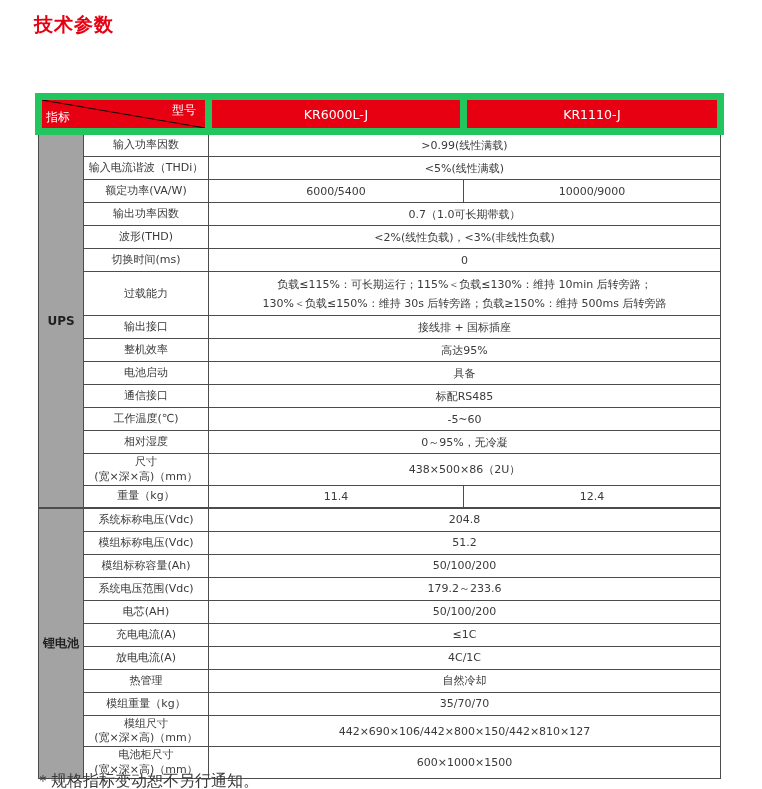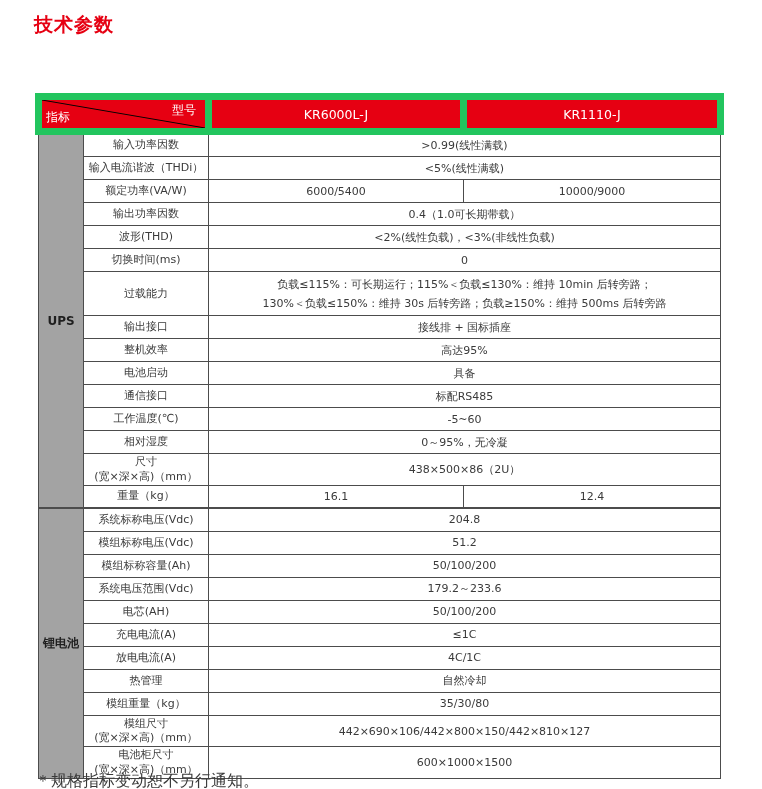"0.4（1.0可长期带载）" td.value-cell { text: 0.4 -> 0.7 }
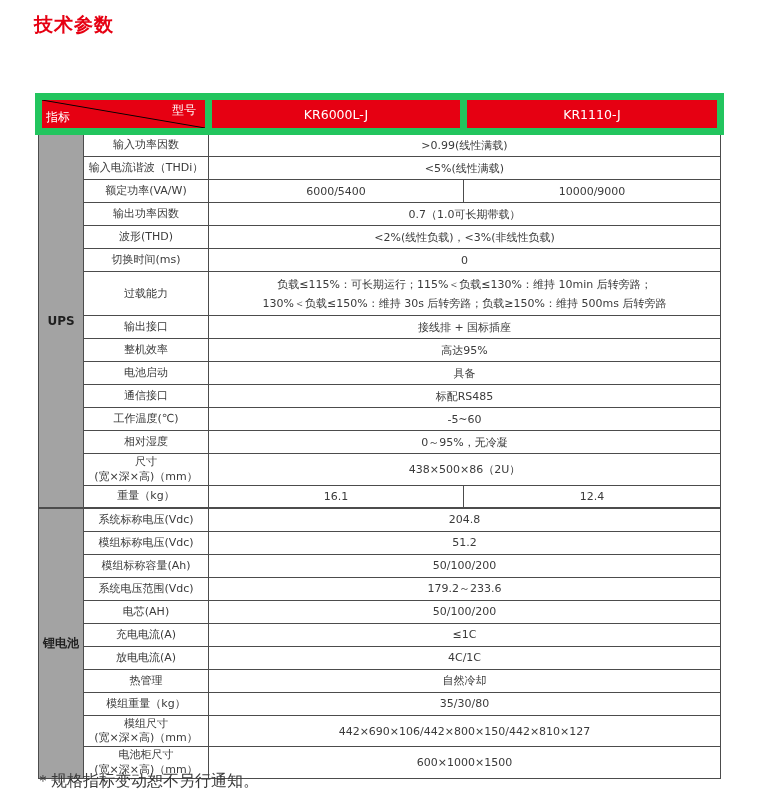"16.1" td.value-cell { text: 16.1 -> 11.4 }
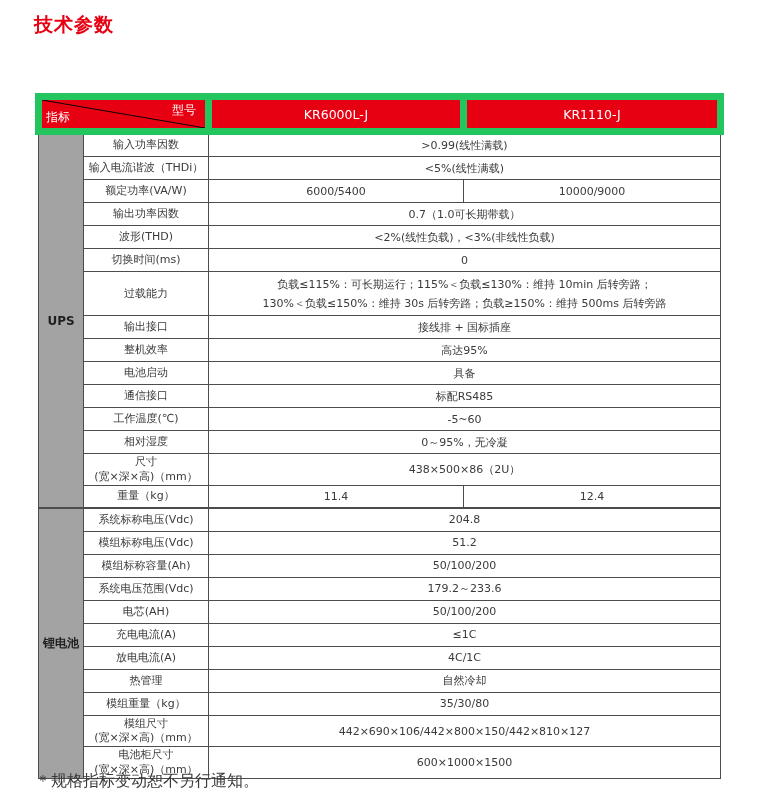"35/30/80" td.value-cell { text: 35/30/80 -> 35/70/70 }
